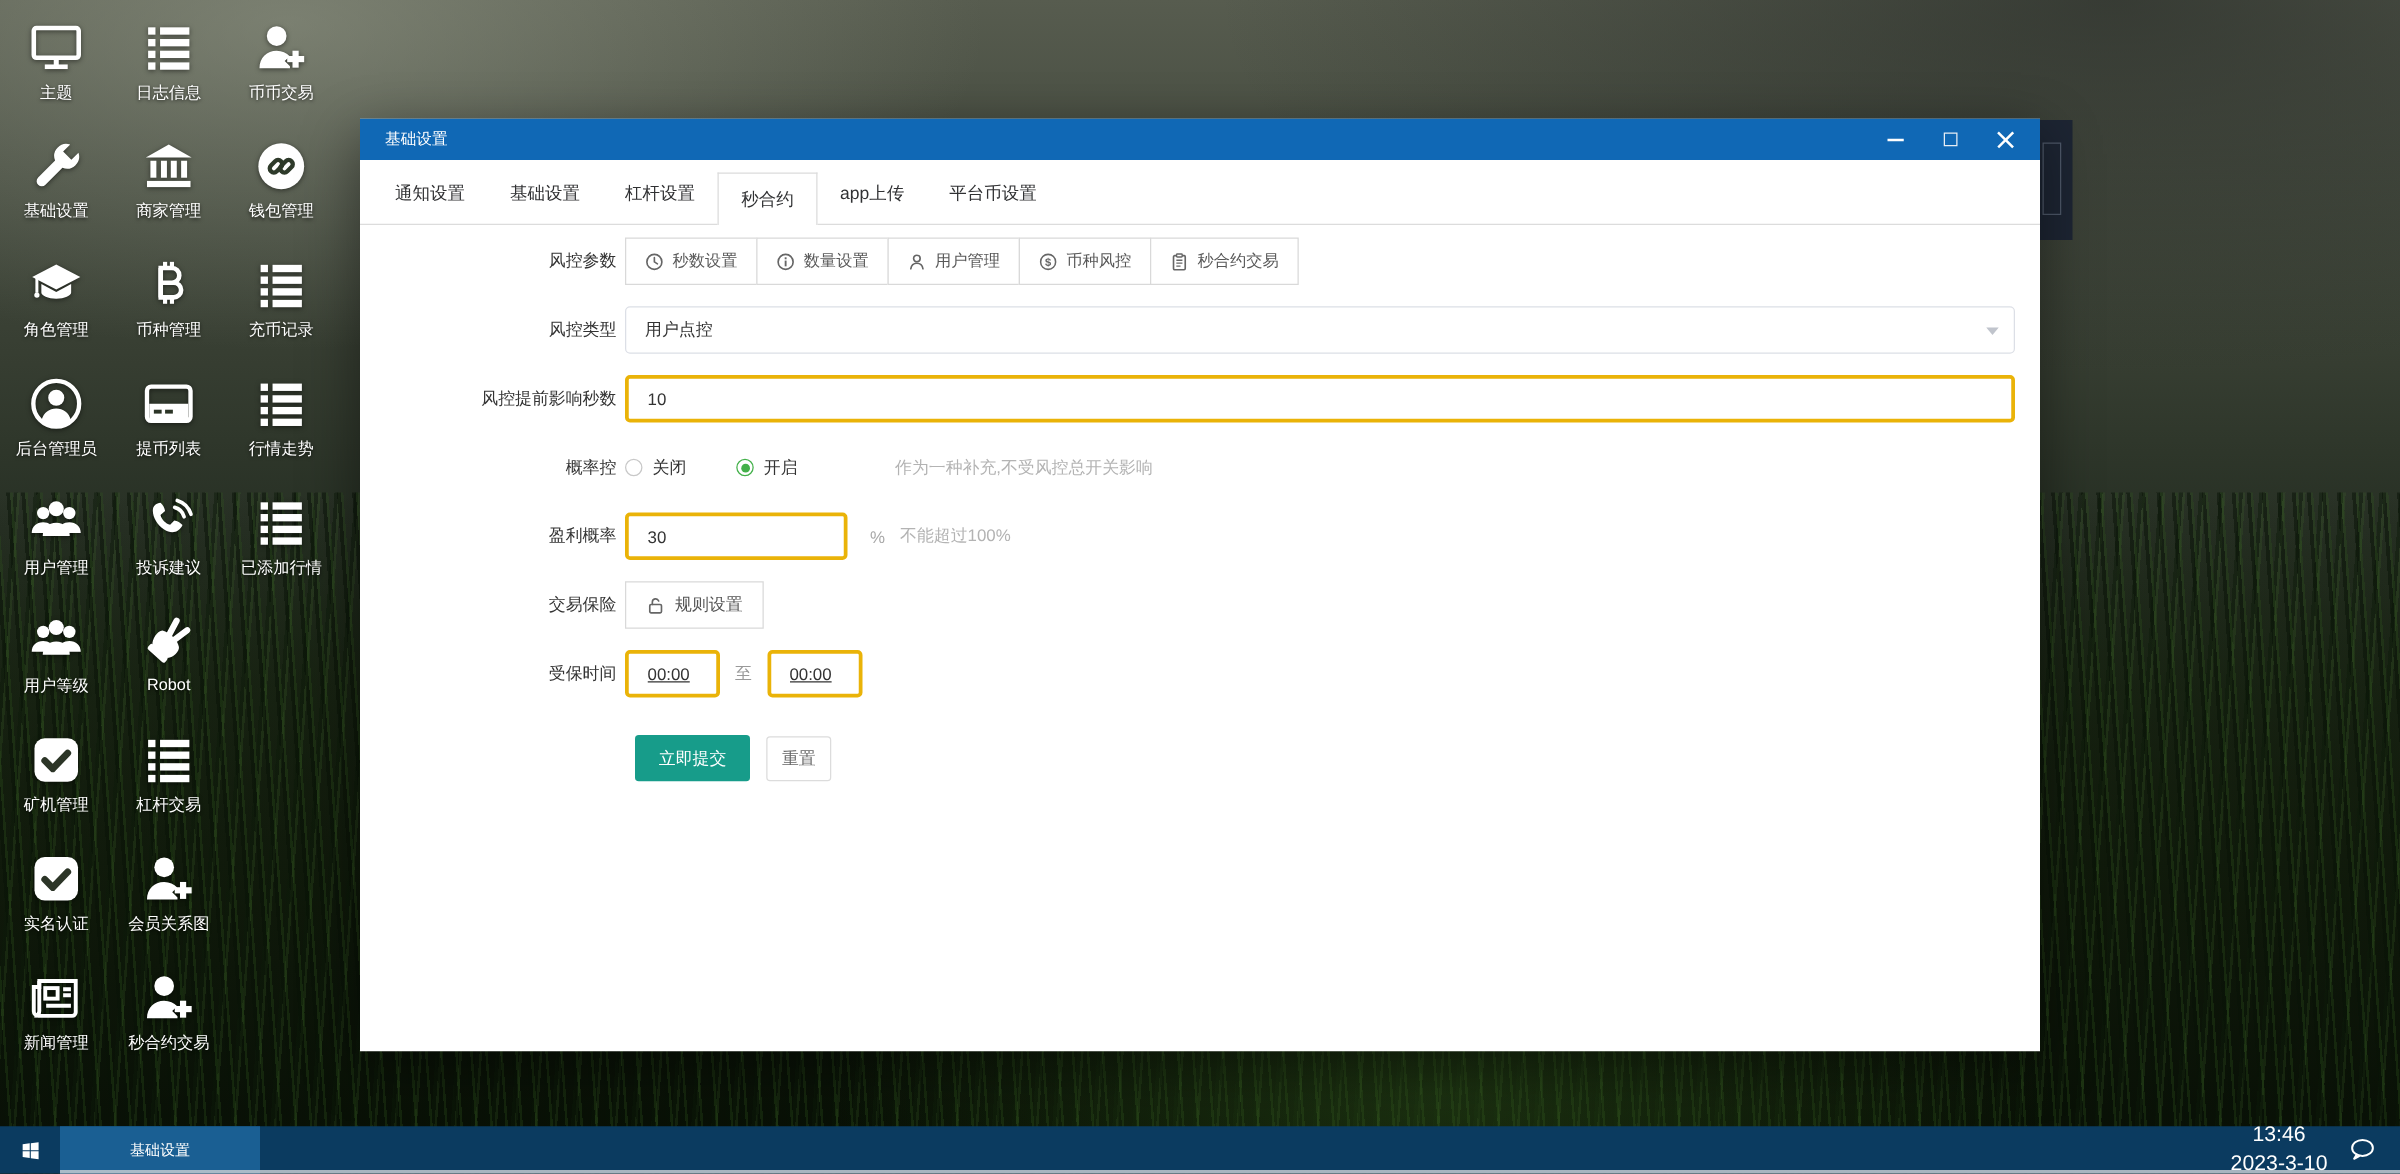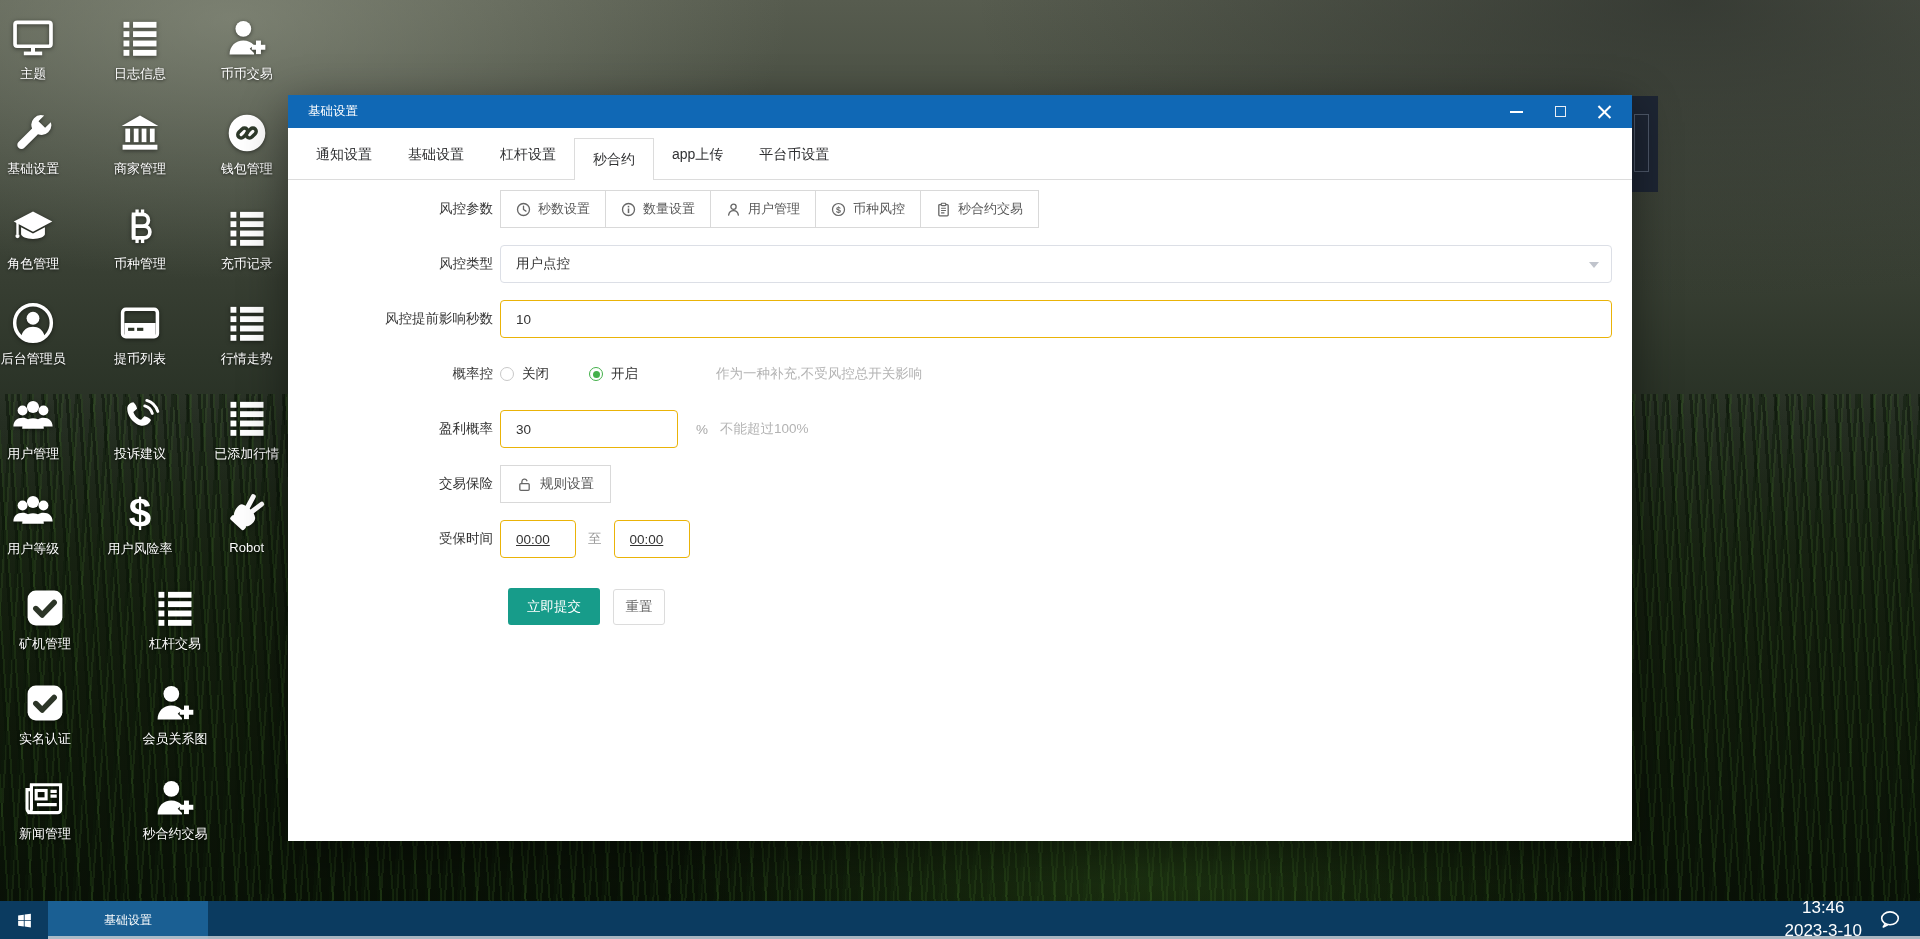"主题" .drow { gap: 40px -> none }
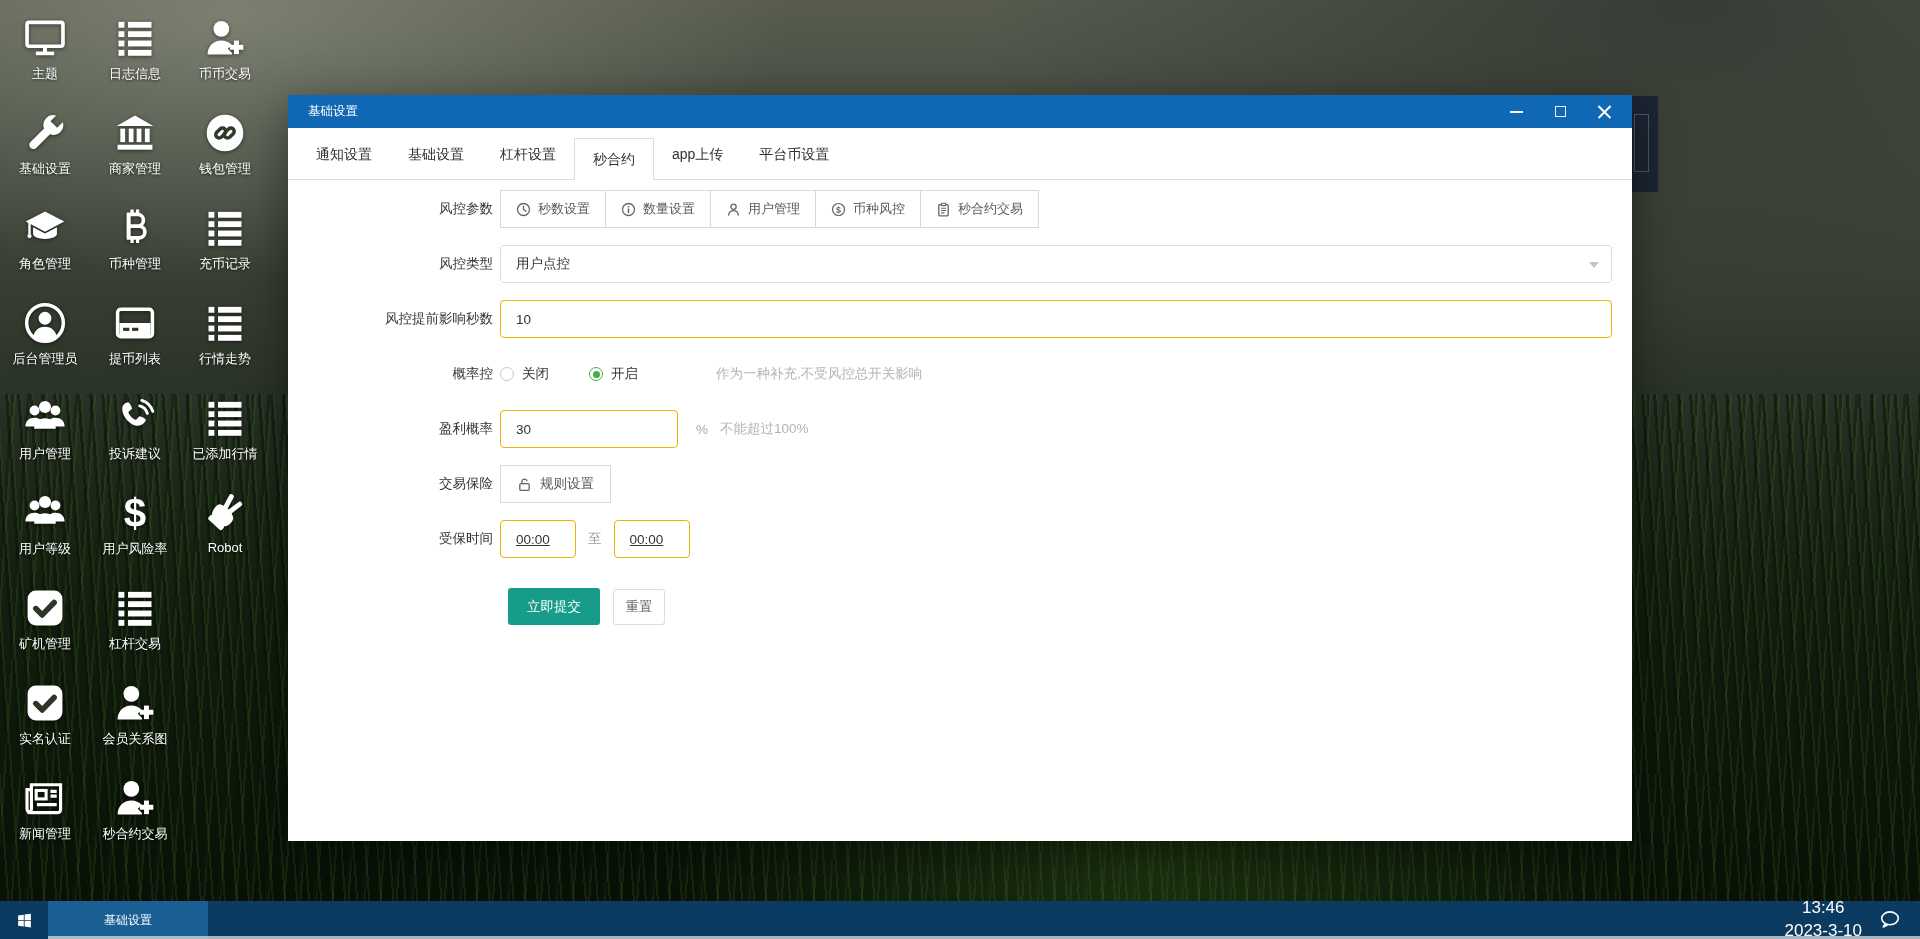"10" .finput { border: 1px solid #eab308 -> 3px solid #eab308 }
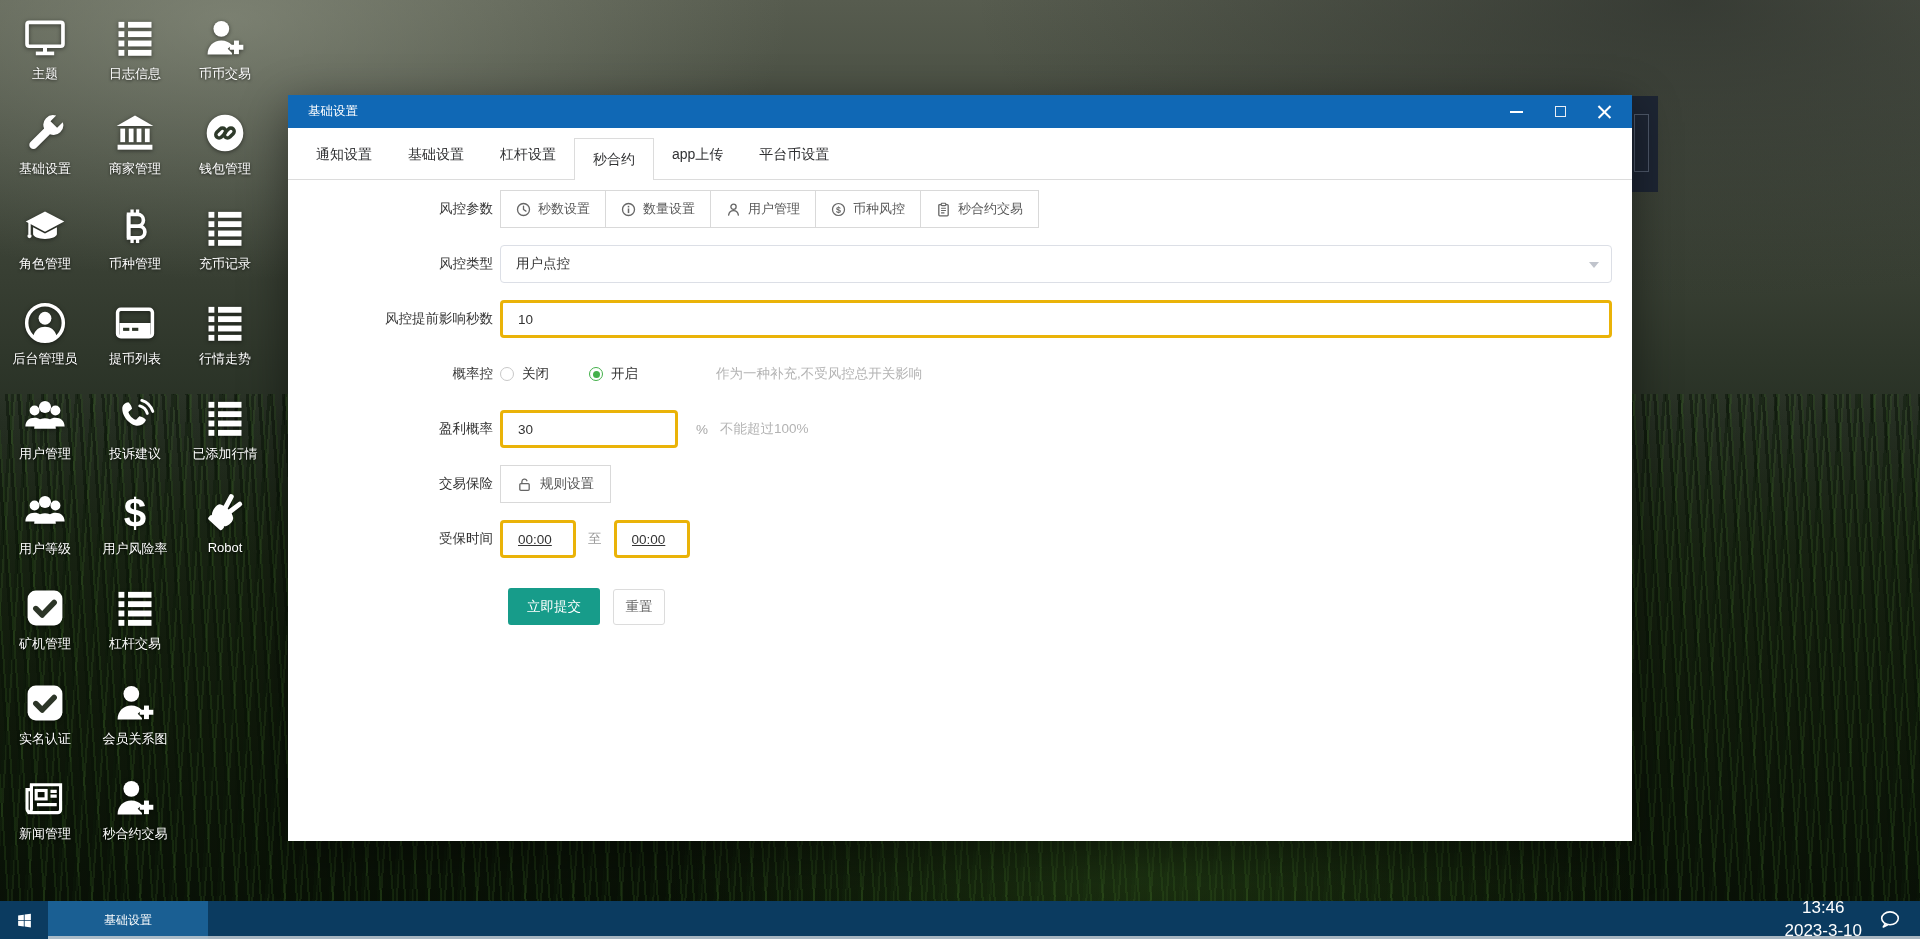"用户风险率" div.ditem { html: <div> <svg> <use></use> </svg> <span>用户风险率</span> </div> -> none }
